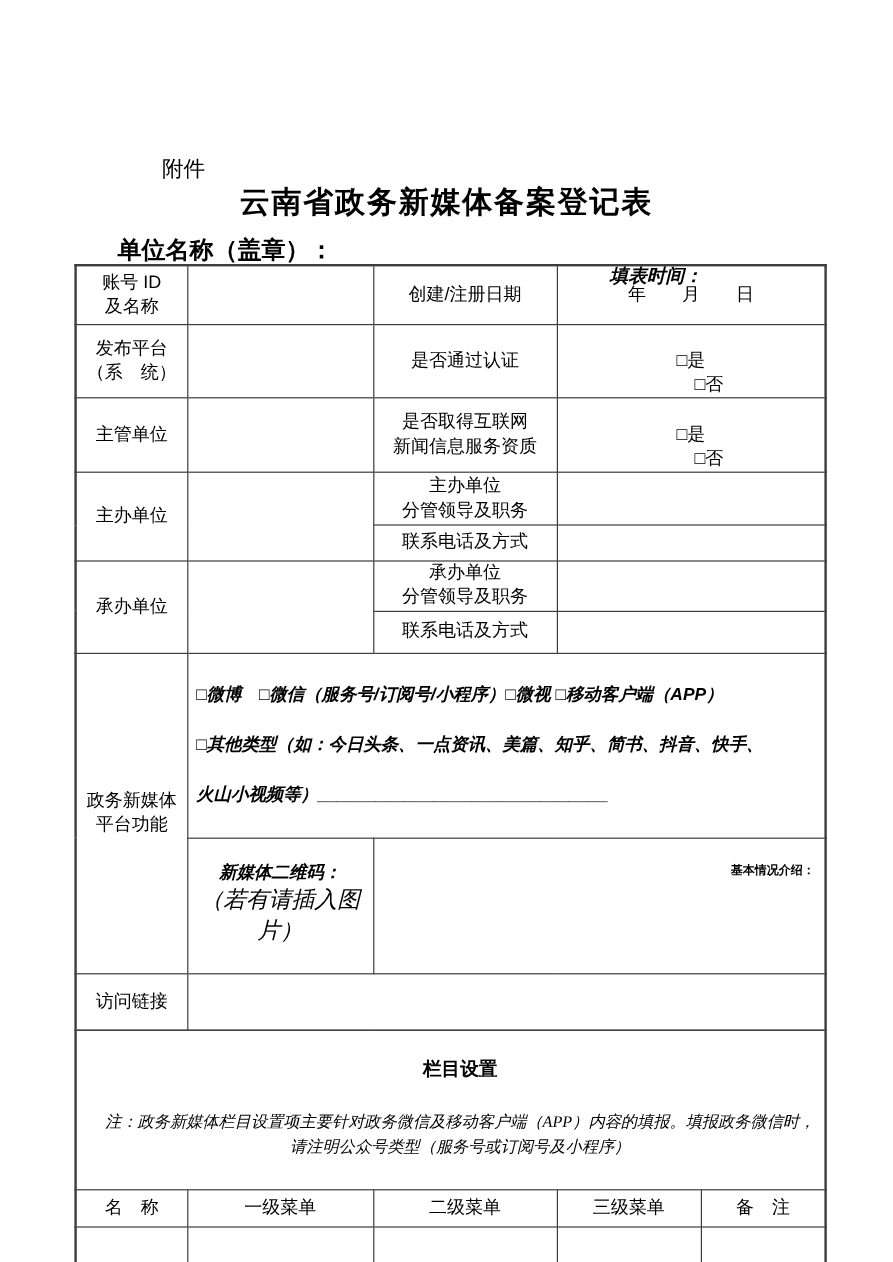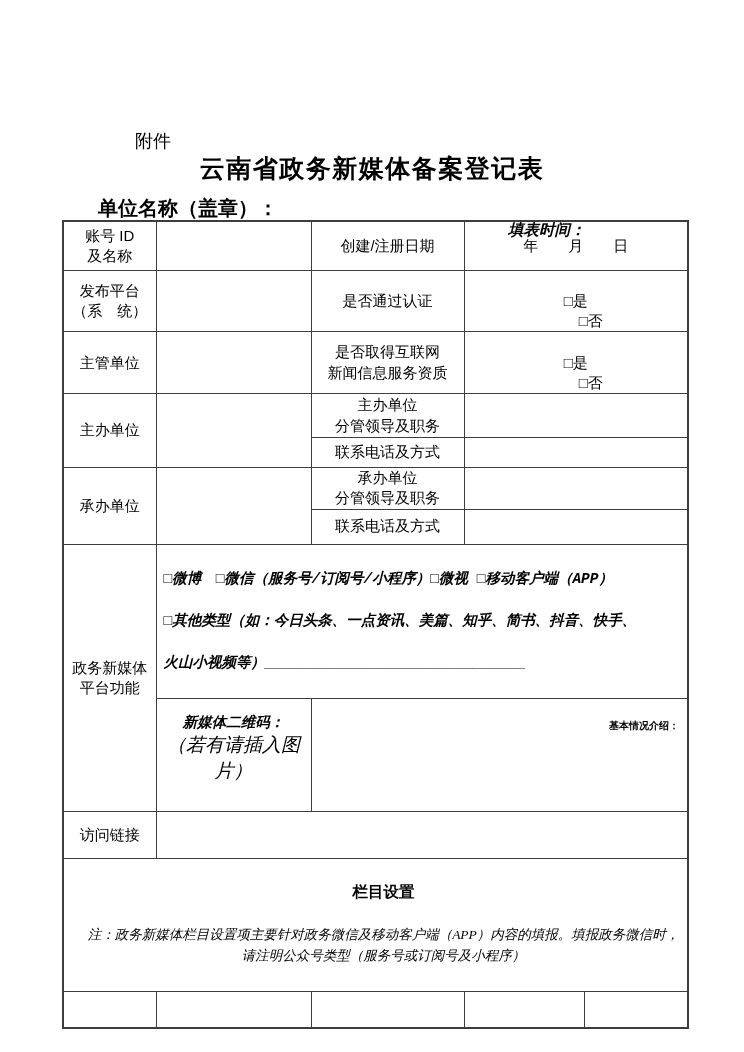"□微博 □微信（服务号/订阅号/小程序）□微视 □移动客户端（APP）" .chkline { font-family: Liberation Mono, monospace -> Liberation Sans, sans-serif }
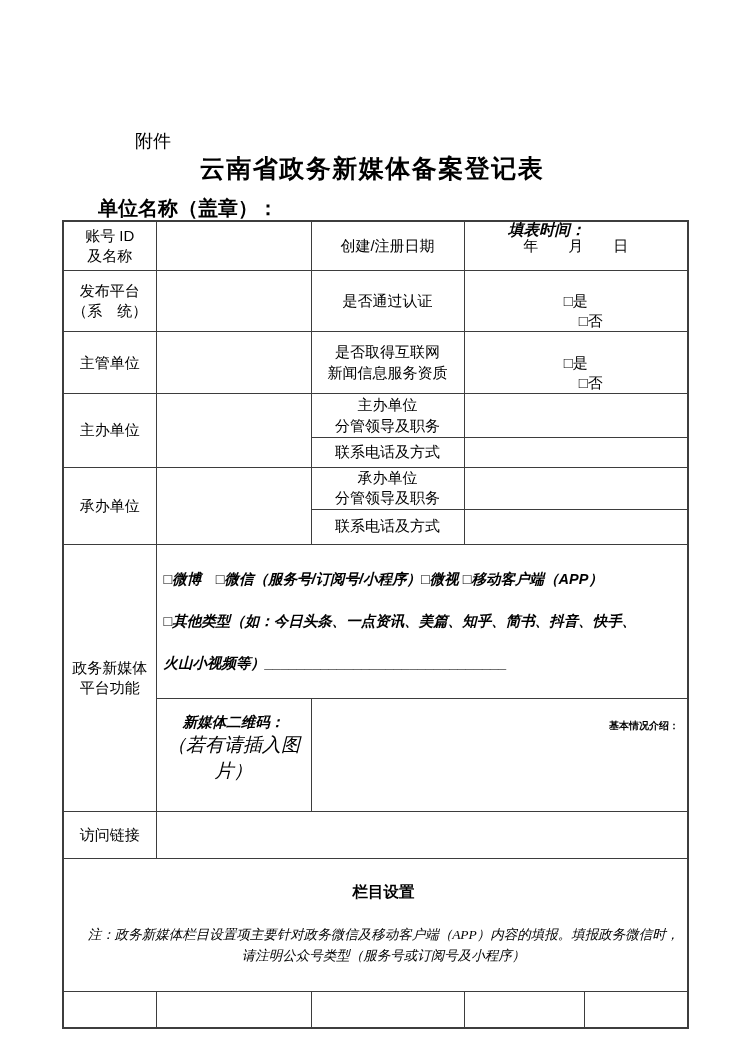"新媒体二维码：" .qr-inner { justify-content: flex-end -> center }
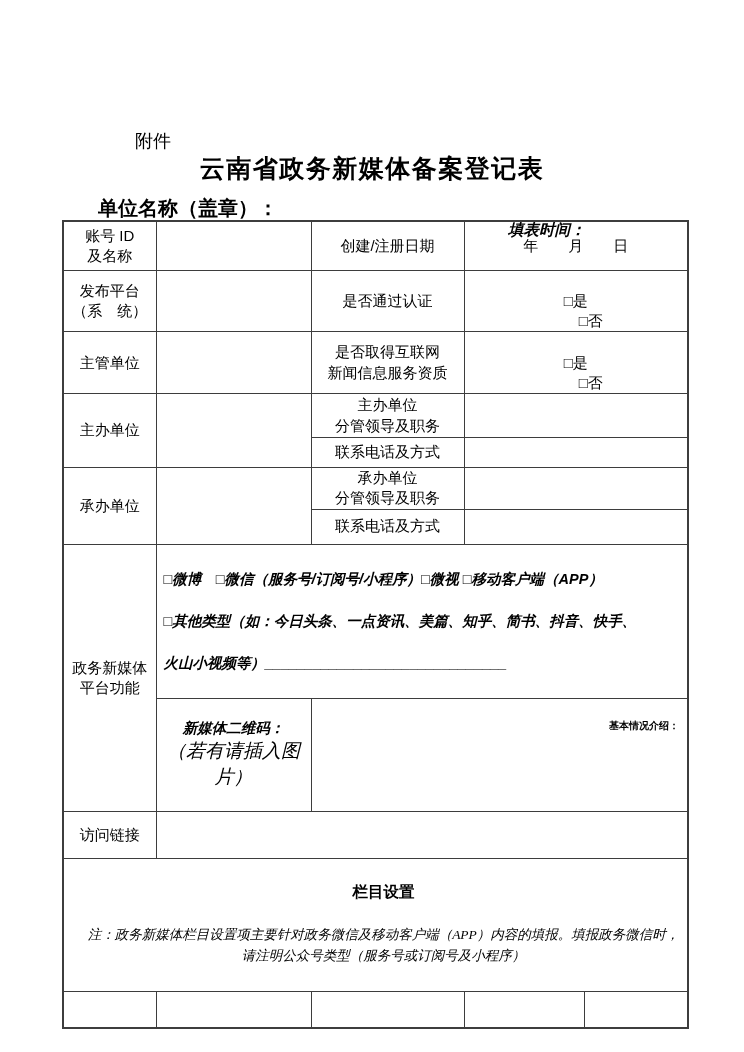"名 称" tr { html: none -> <tr> <td>名 称</td> <td>一级菜单</td> <td>二级菜单</td> <td>三级菜单</td> <td>备 注</td> </tr> }
